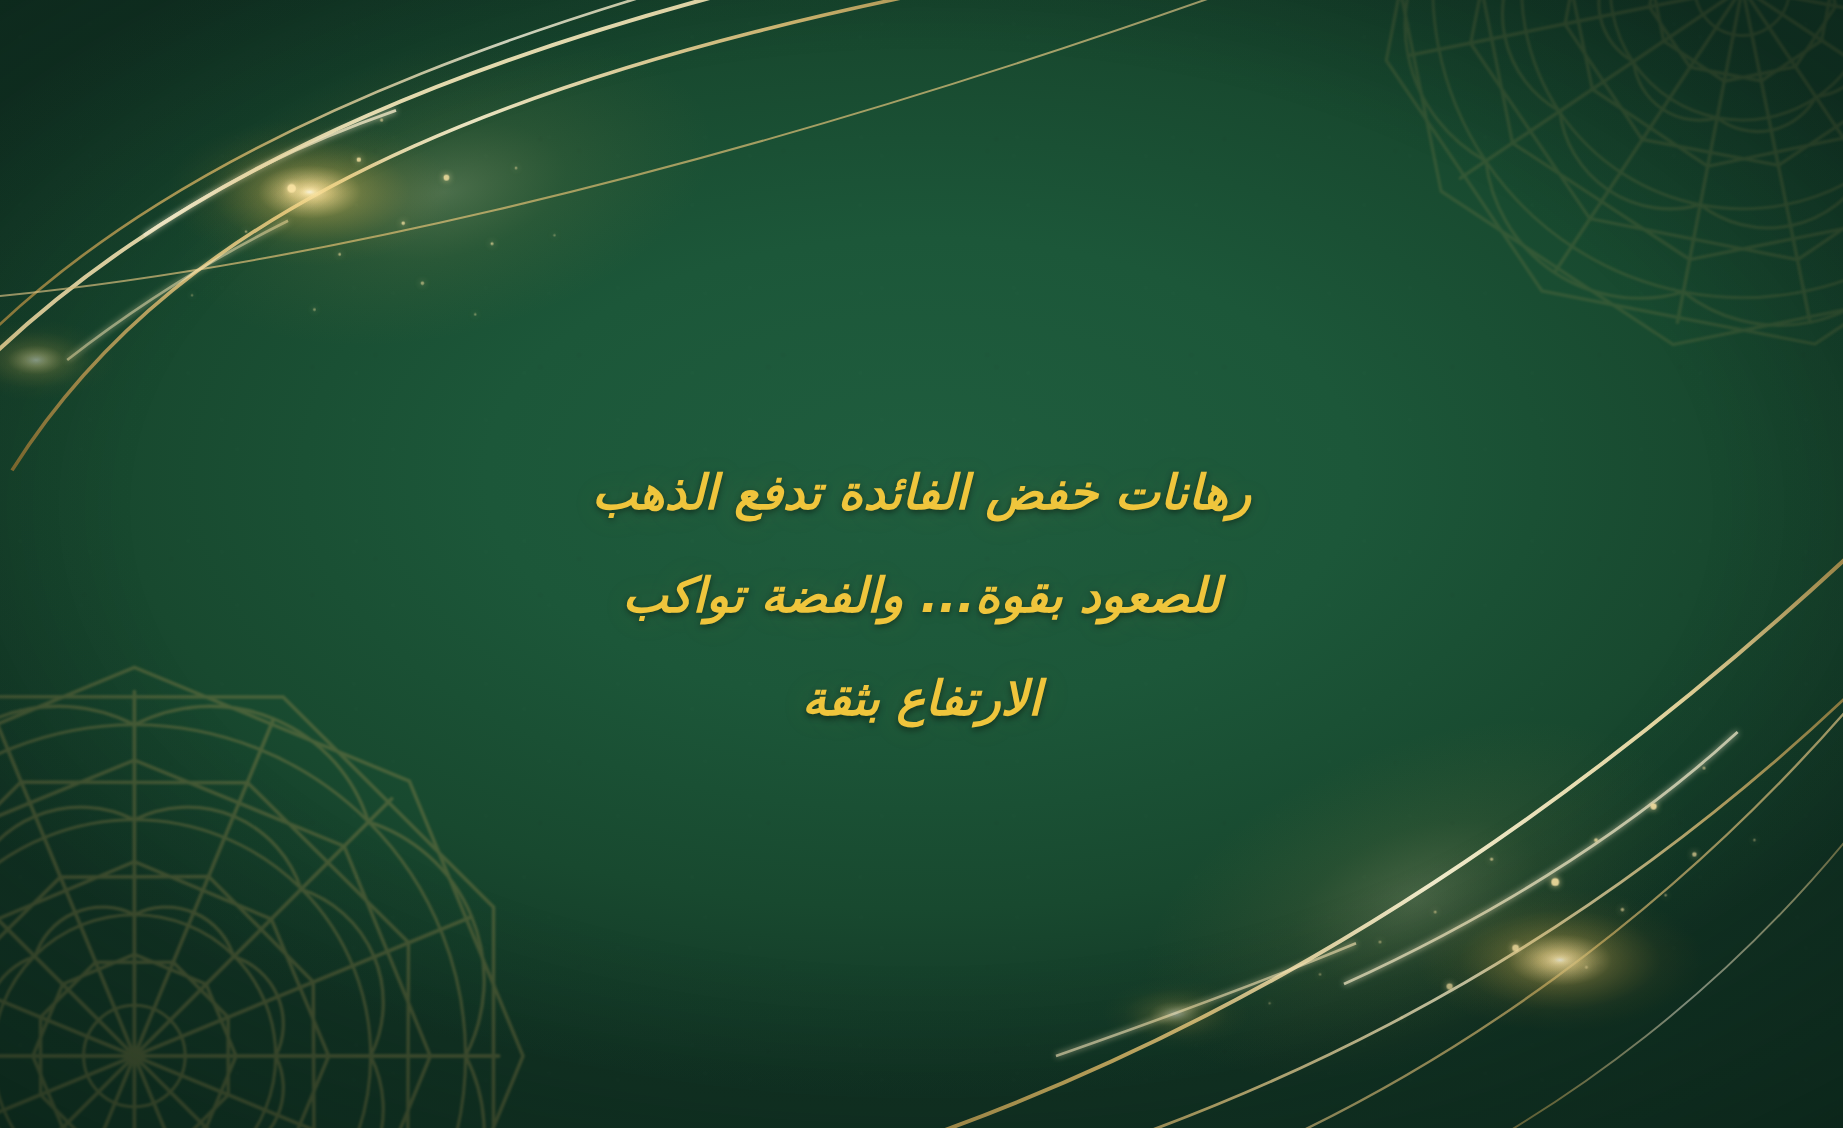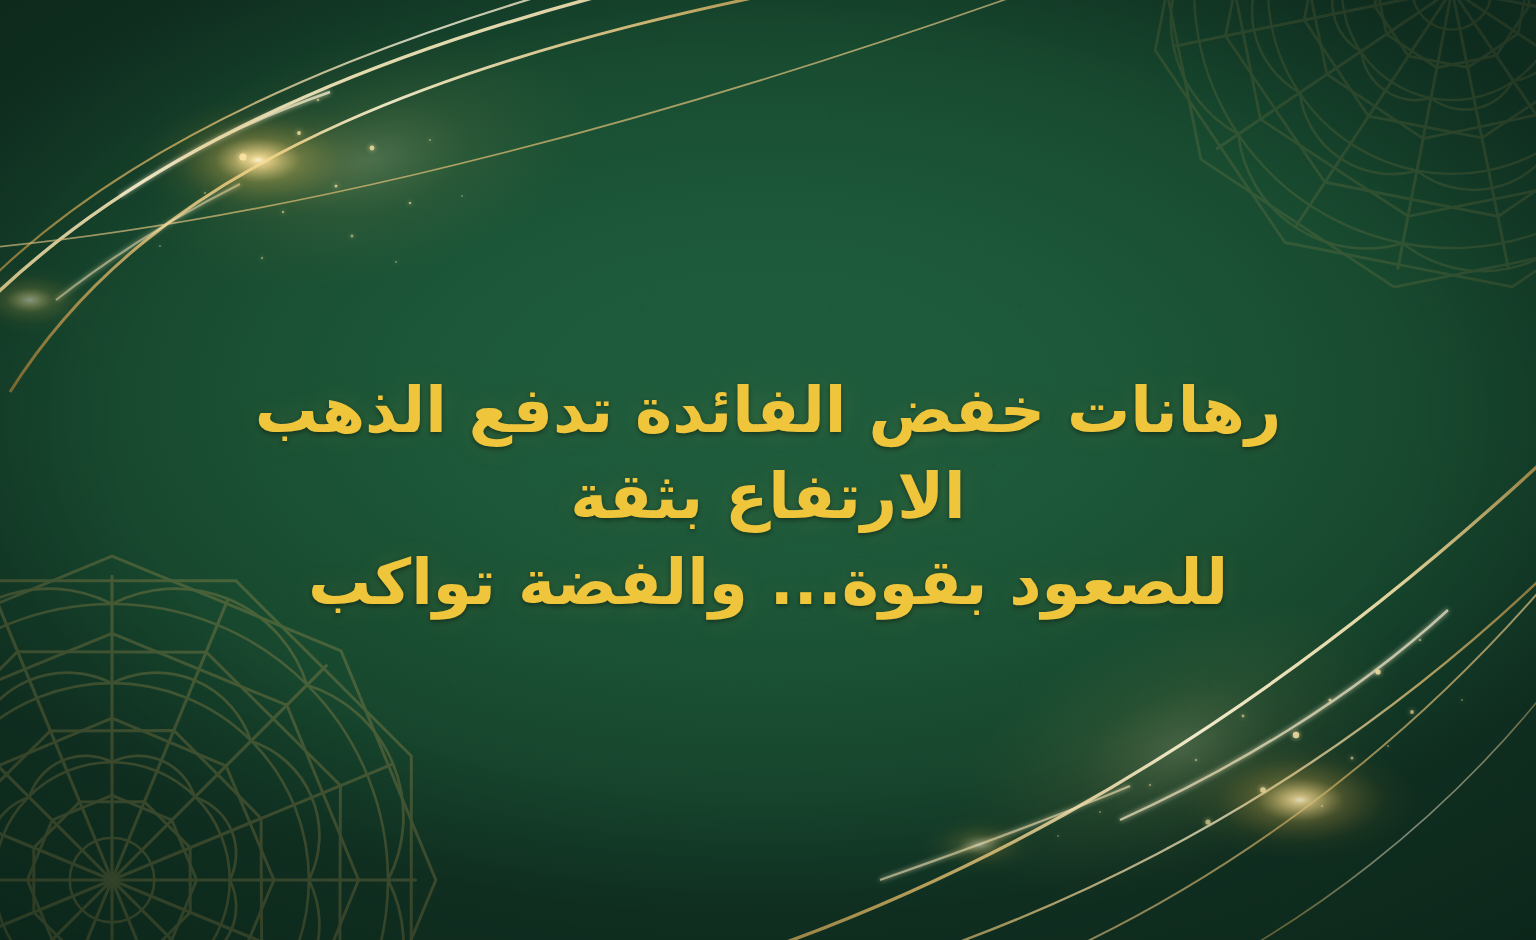"رهانات خفض الفائدة تدفع الذهب" .headline-line { font-size: 63px -> 40px; font-style: none -> italic }
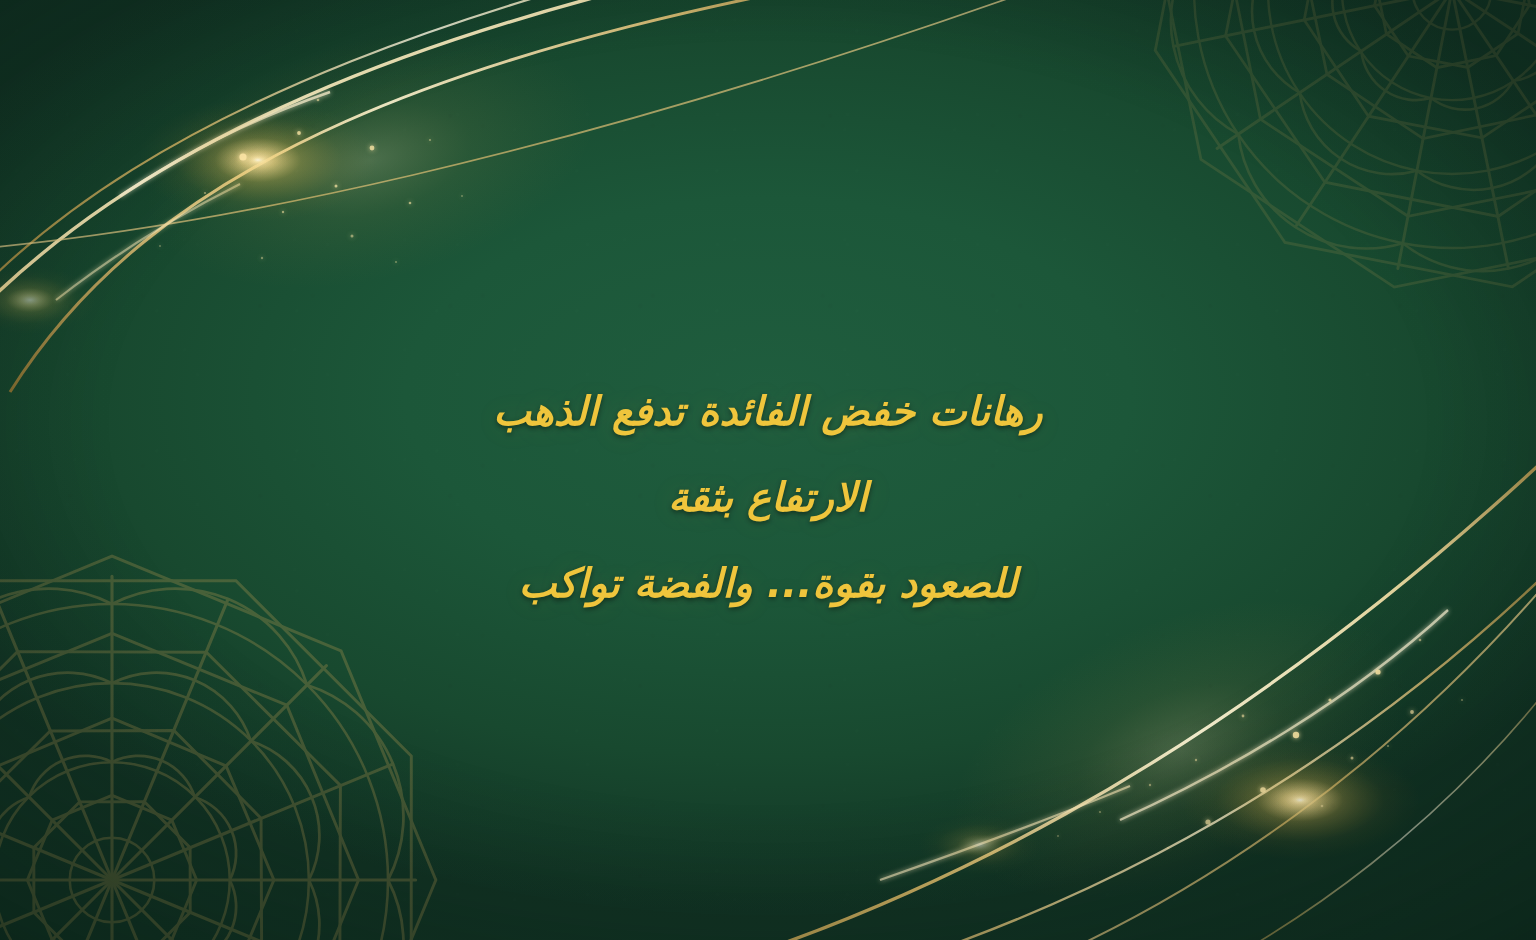"الارتفاع بثقة" span.headline-line { order: before "للصعود بقوة... والفضة تواكب" -> after "للصعود بقوة... والفضة تواكب" }
